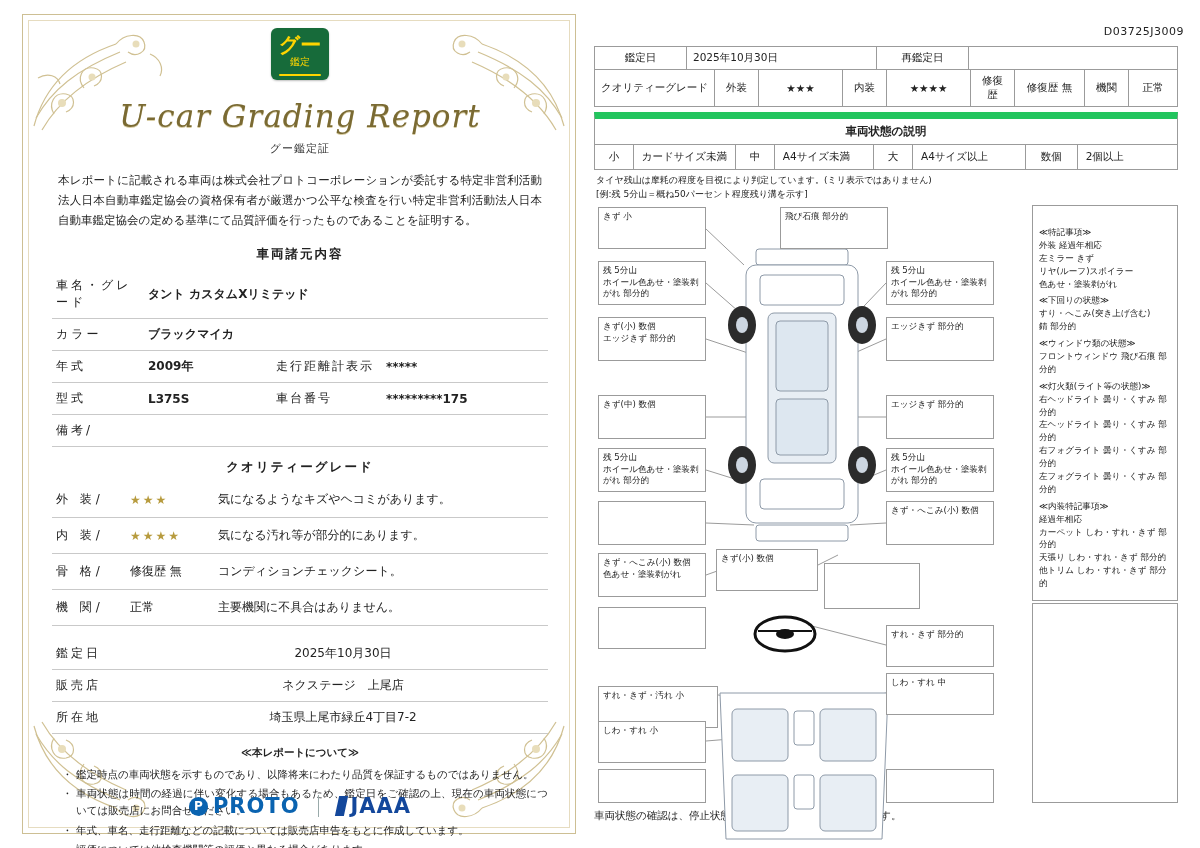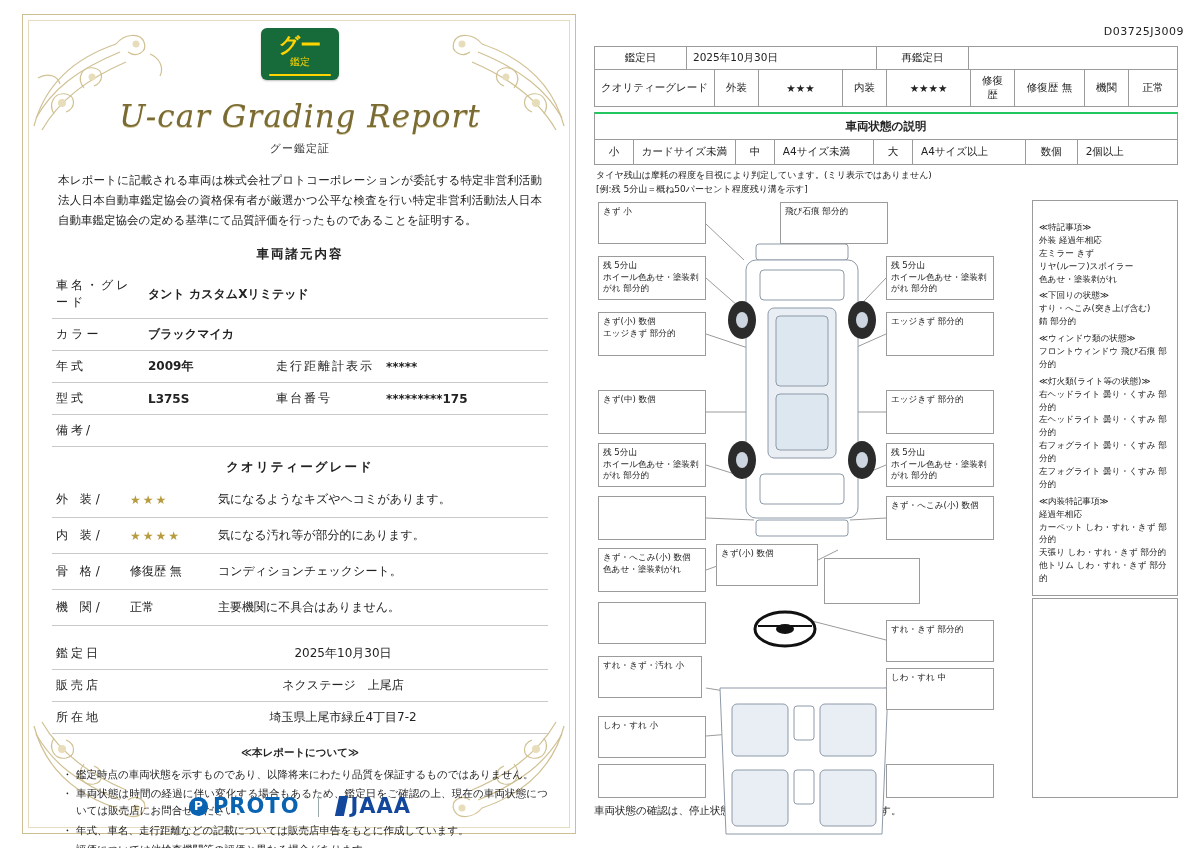"グー" .goo-logo { width: 78px -> 58px }
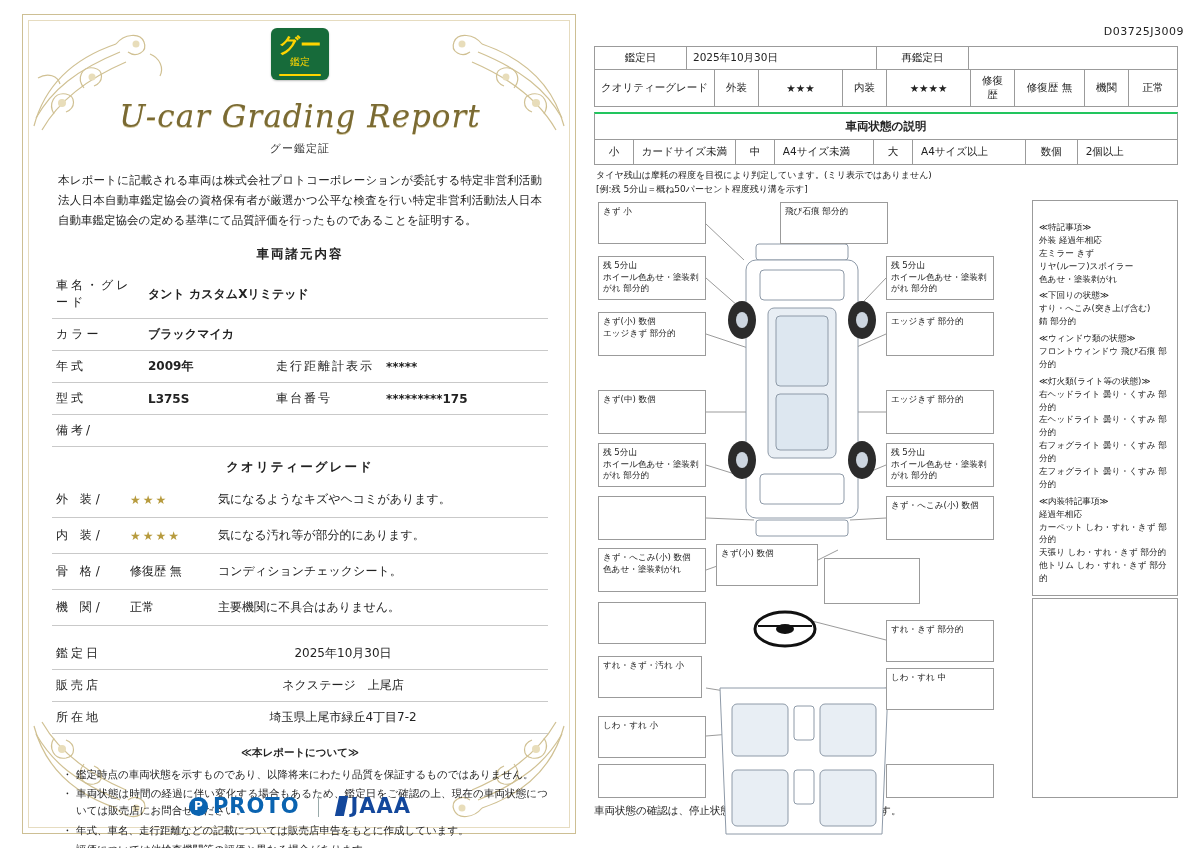"車両状態の説明" div.statebox { border-top: 2px solid #22c55e -> 7px solid #22c55e }
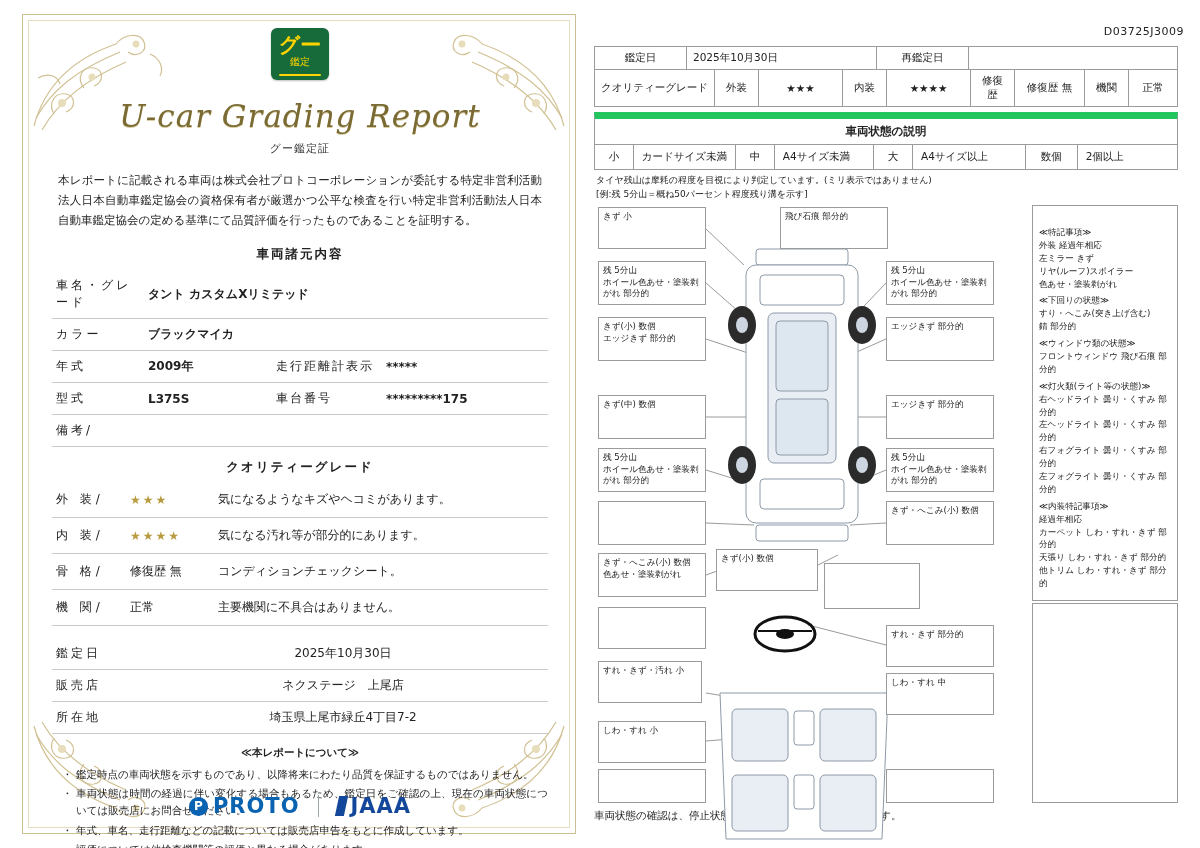"すれ・きず・汚れ 小" div.panel { top: 456px -> 481px; width: 104px -> 120px }
